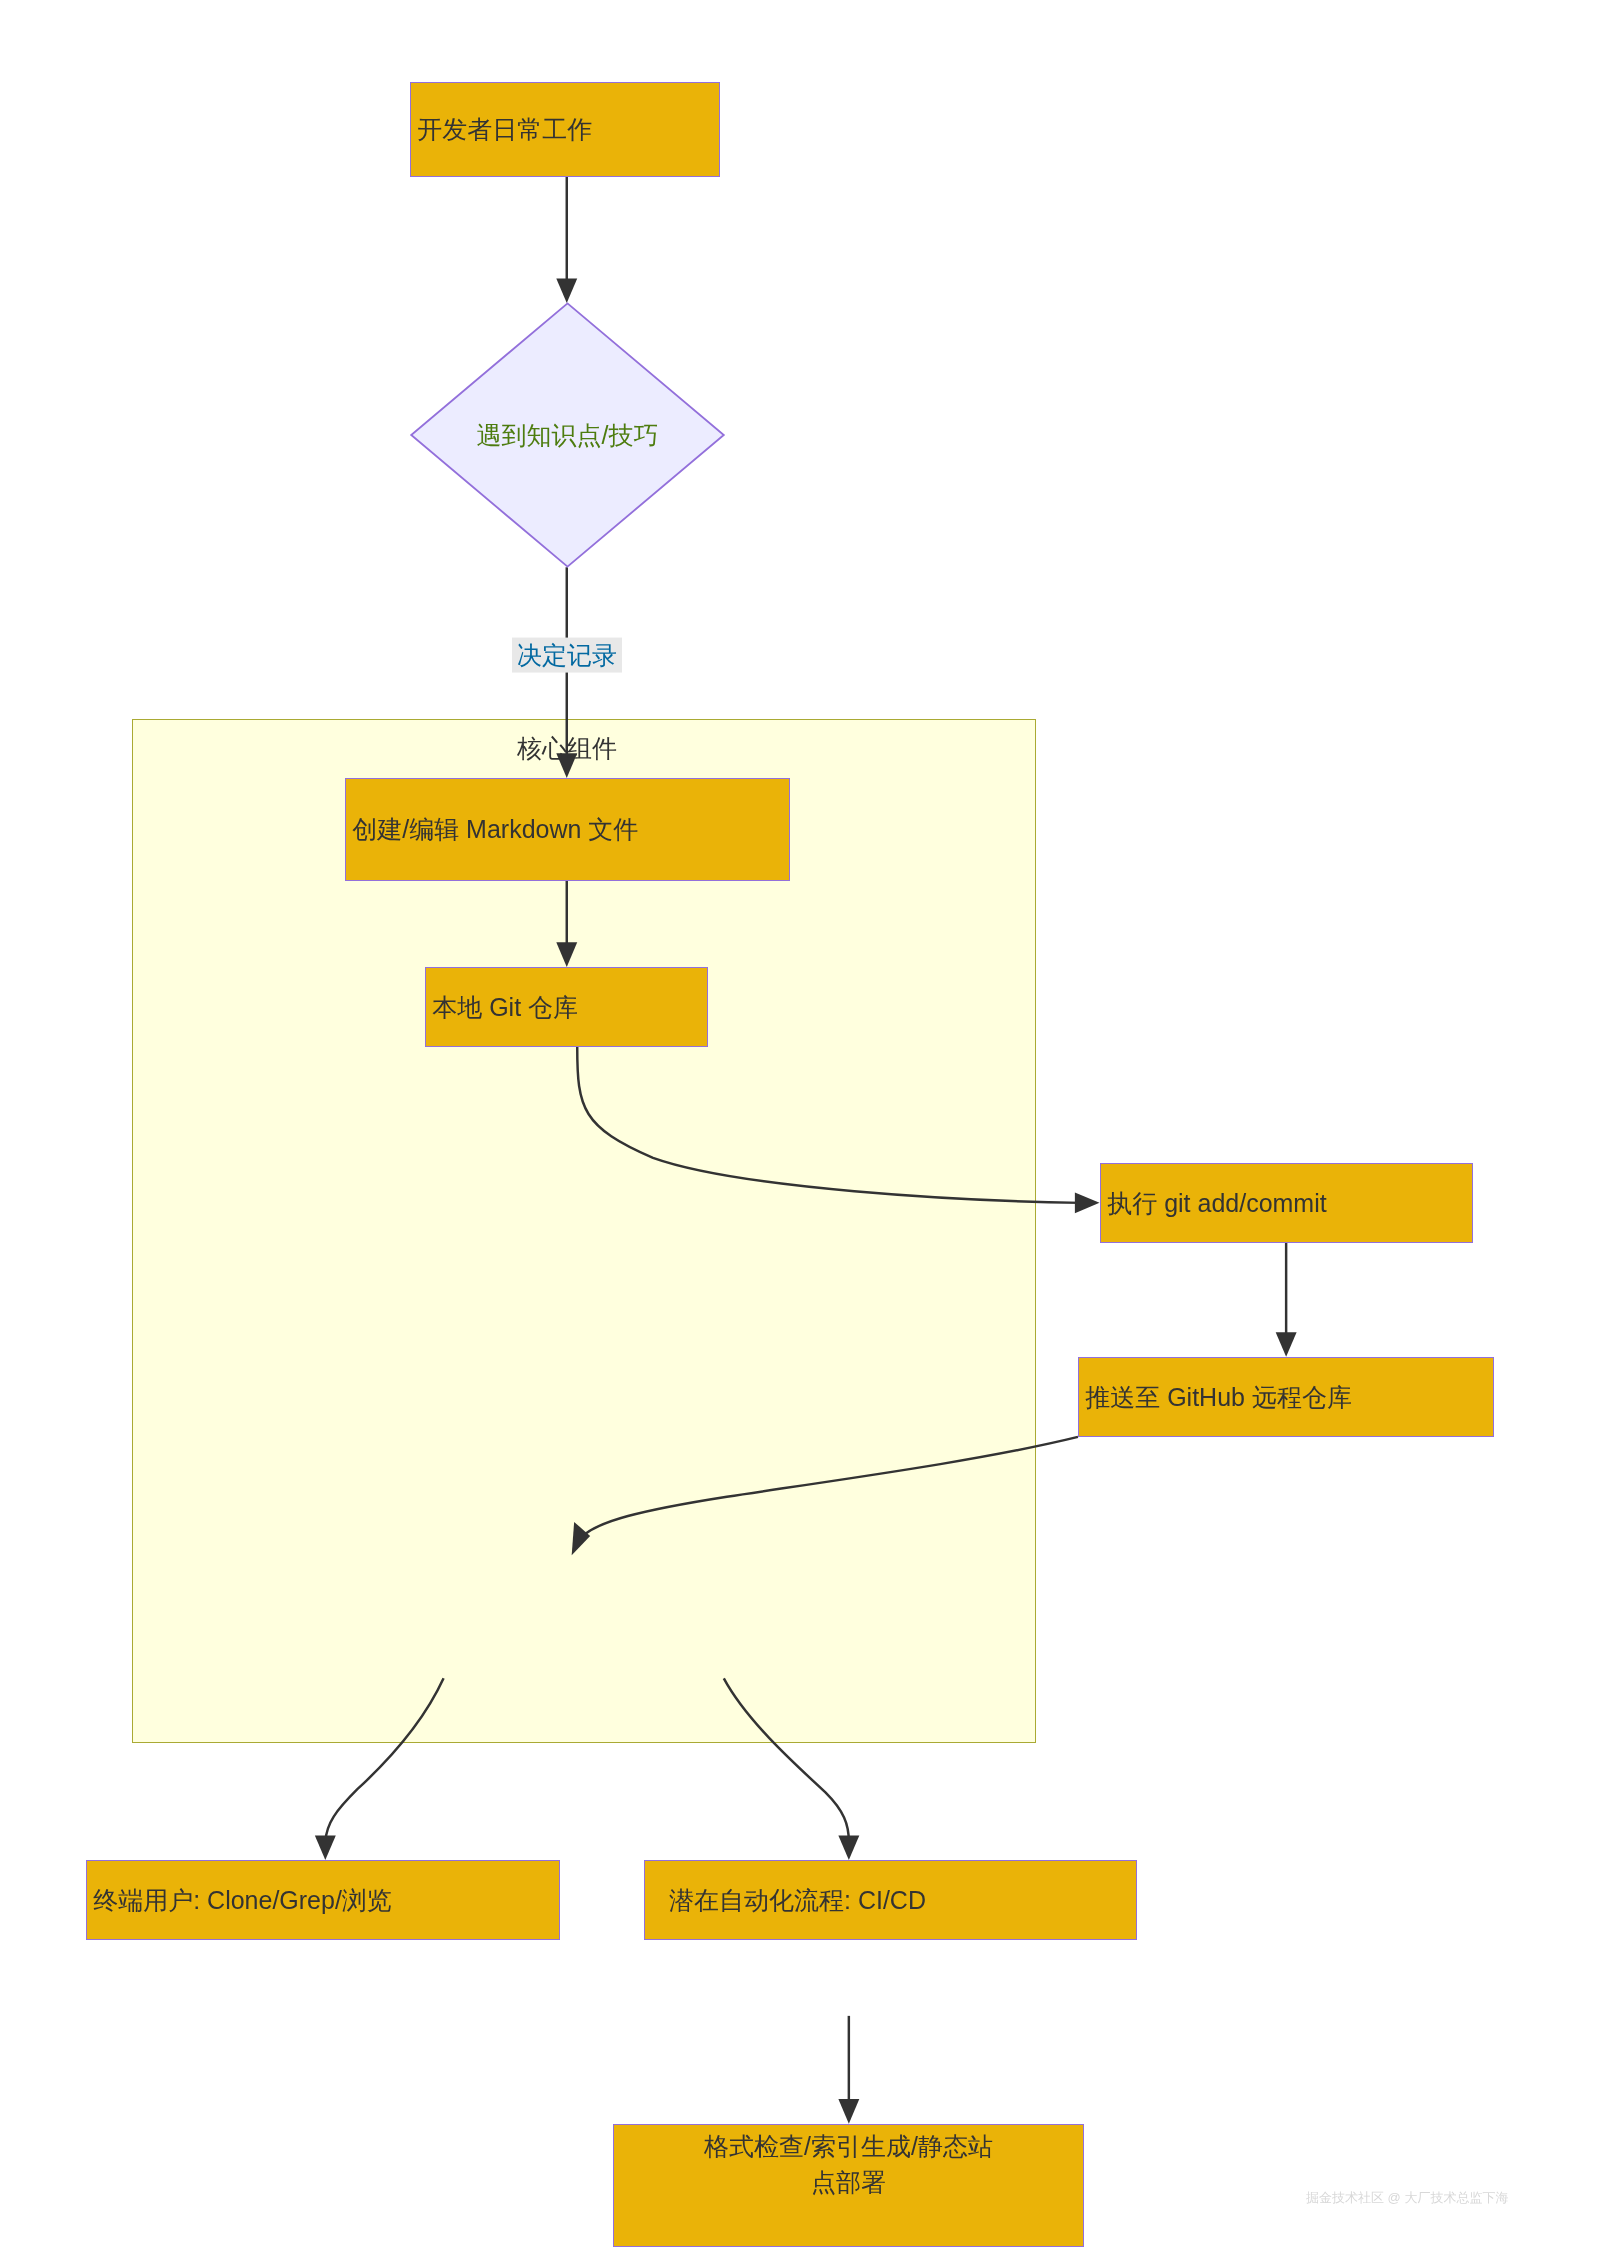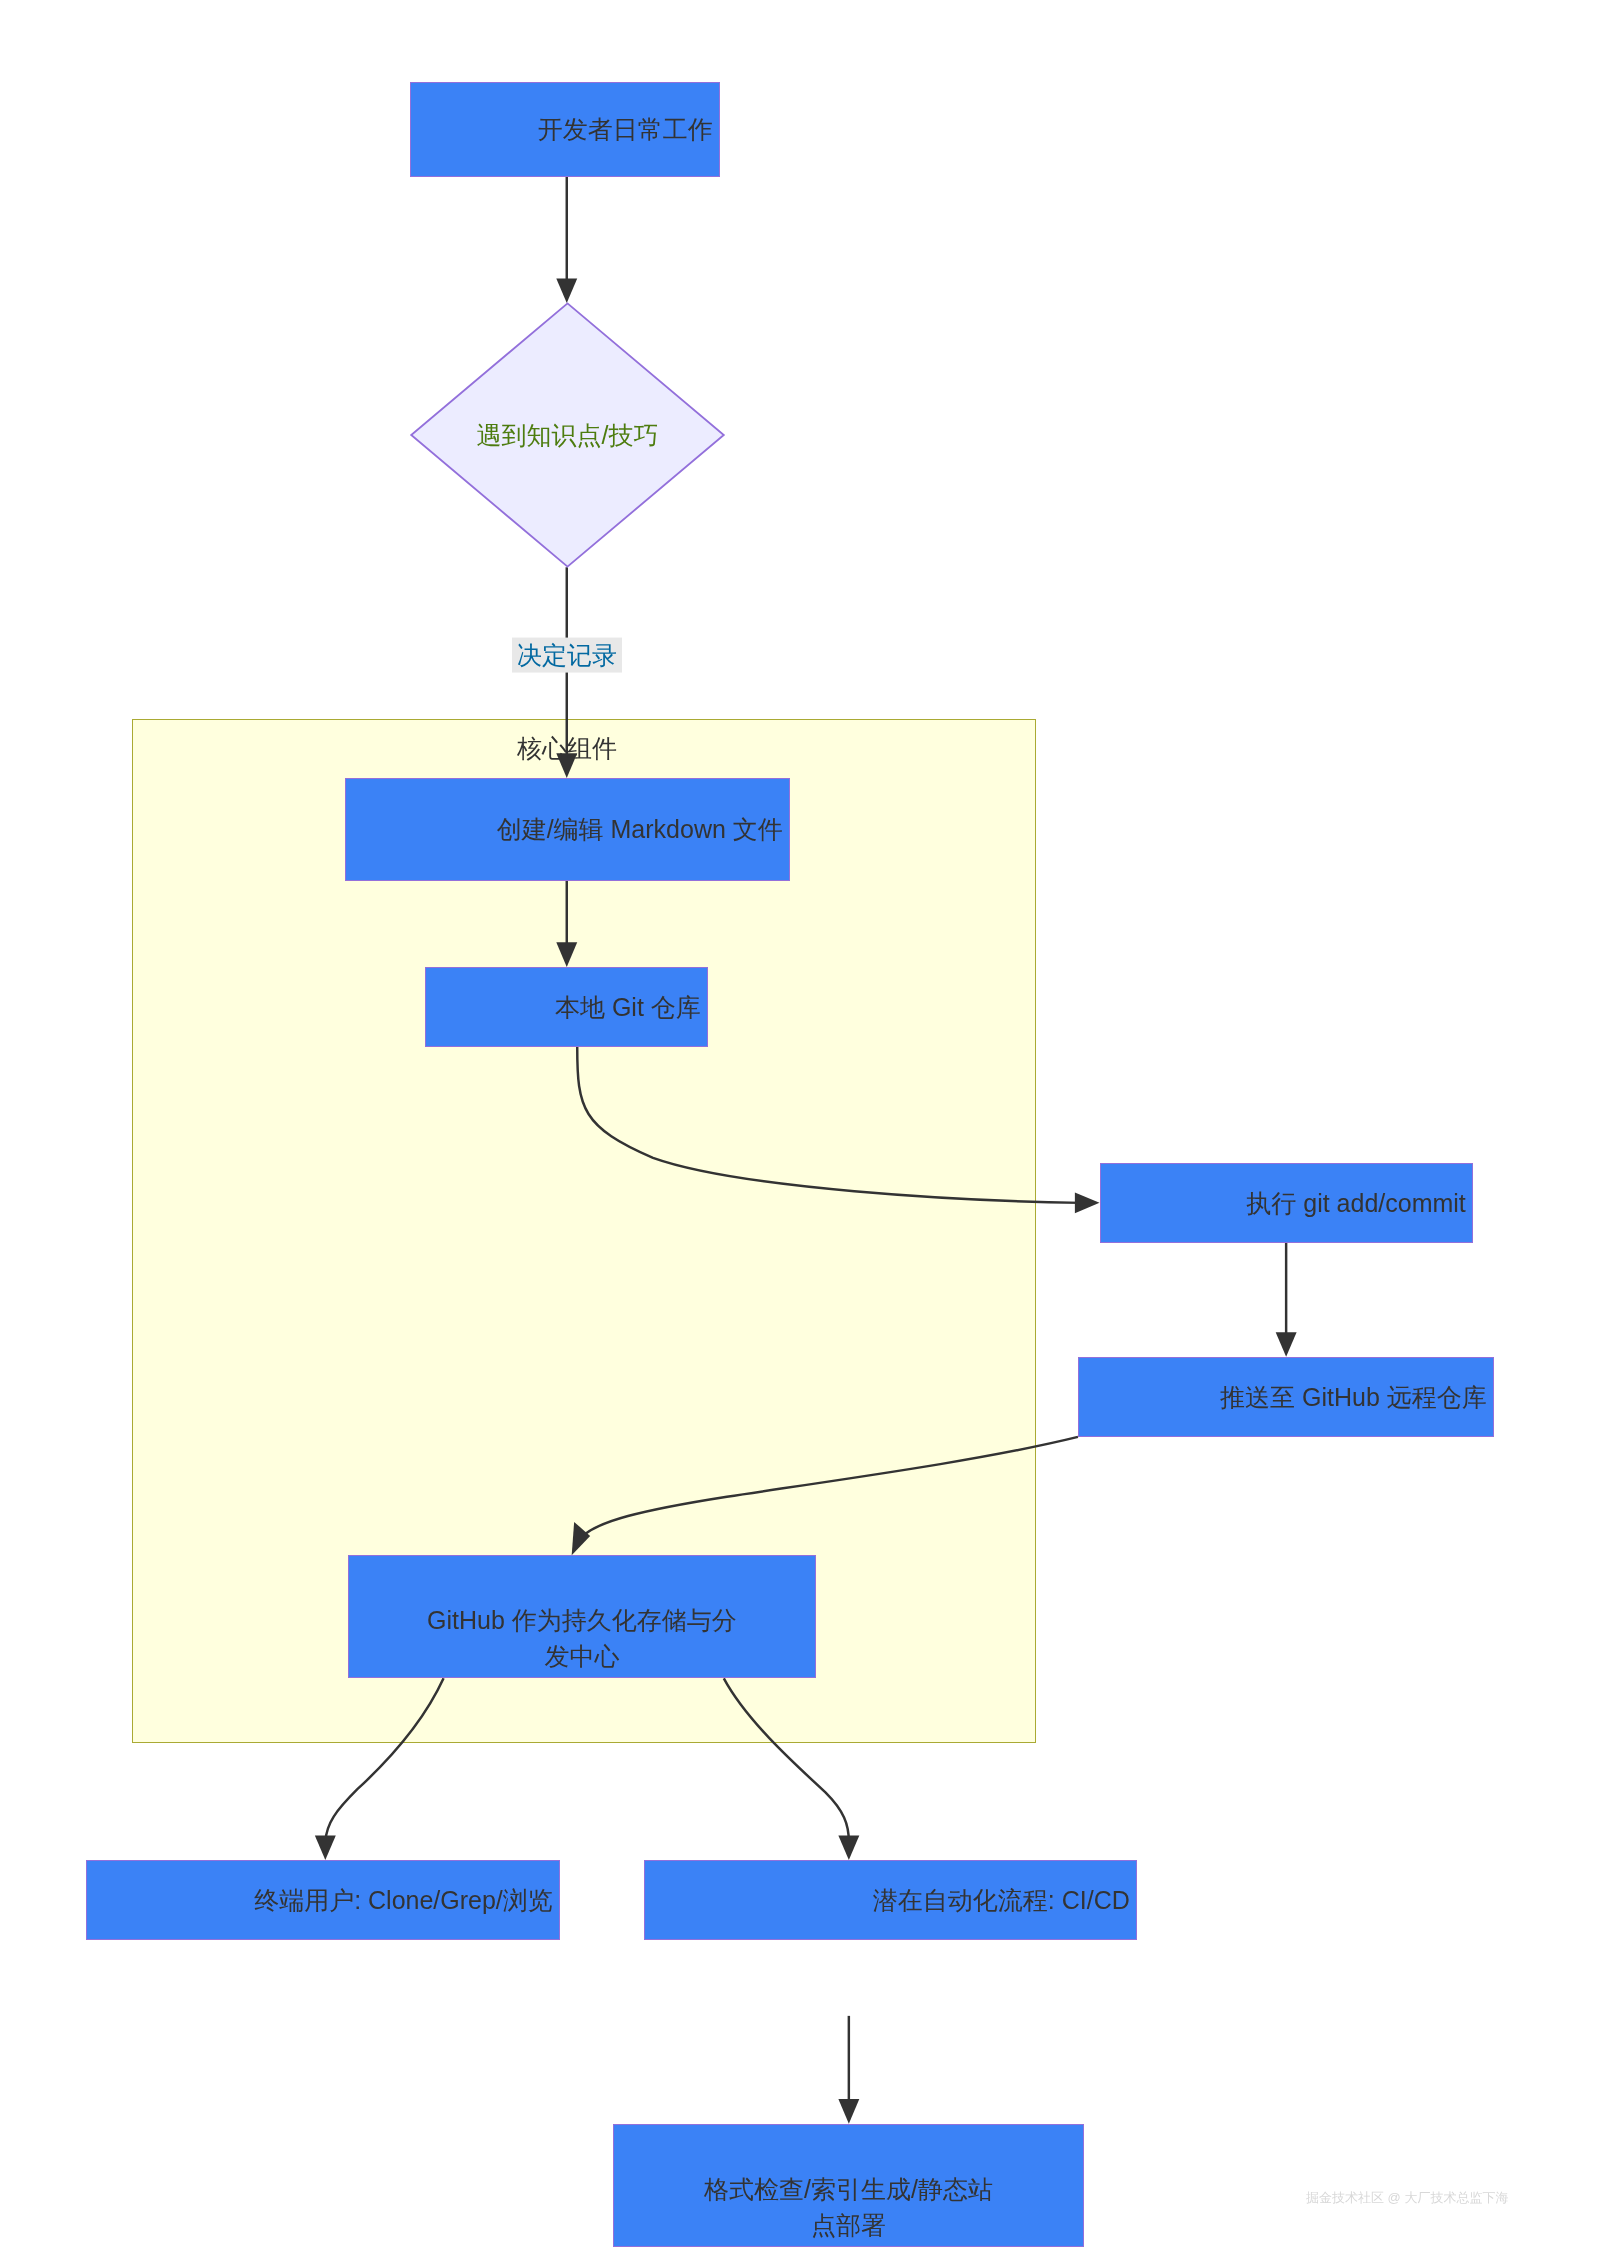"开发者日常工作" .node { background: #3b82f6 -> #eab308; justify-content: flex-end -> flex-start }
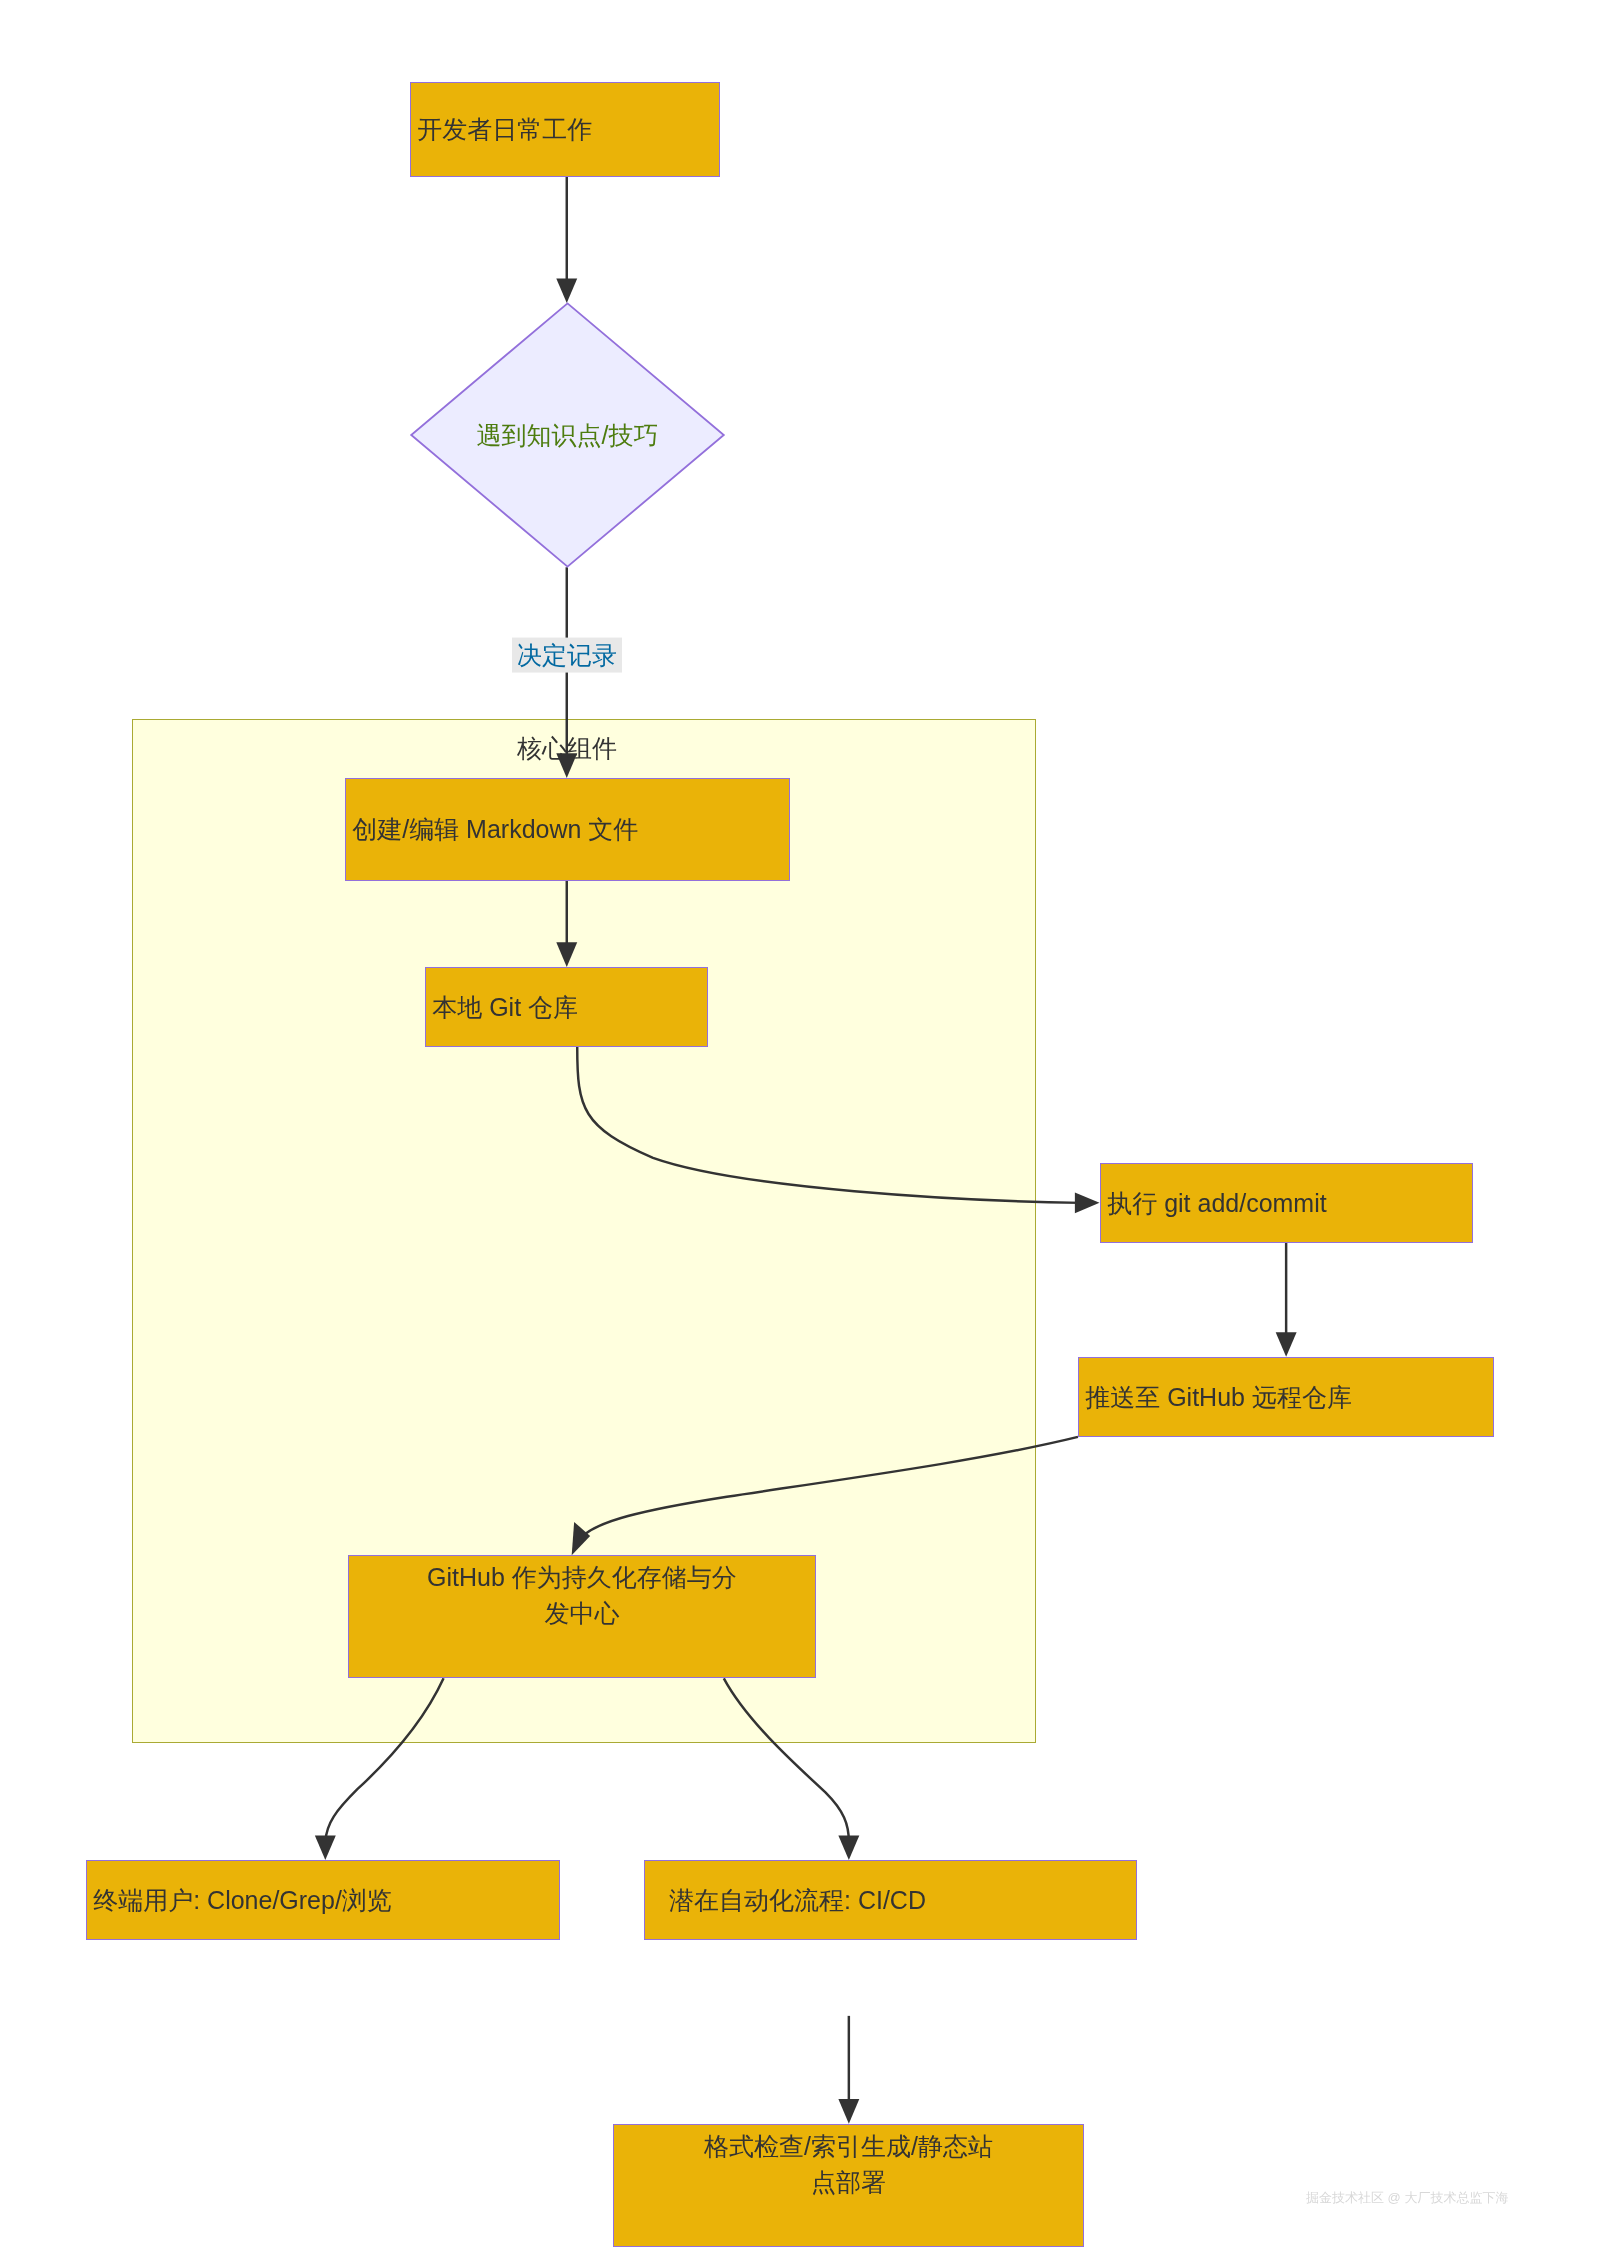"GitHub 作为持久化存储与分" div.node { html: <div> <span>GitHub 作为持久化存储与分</span> <span>发中心</span> </div> -> none }
